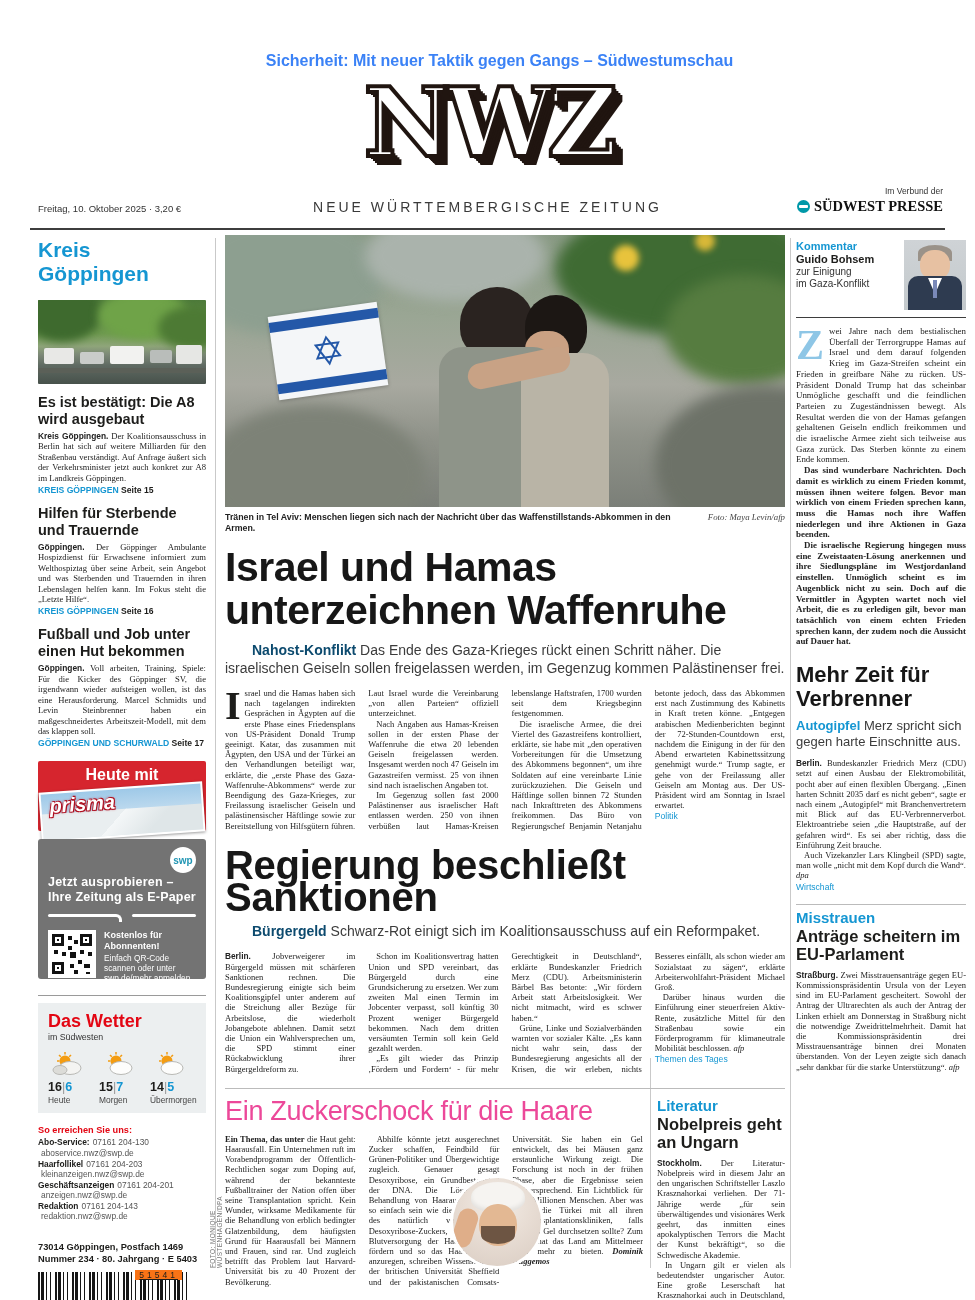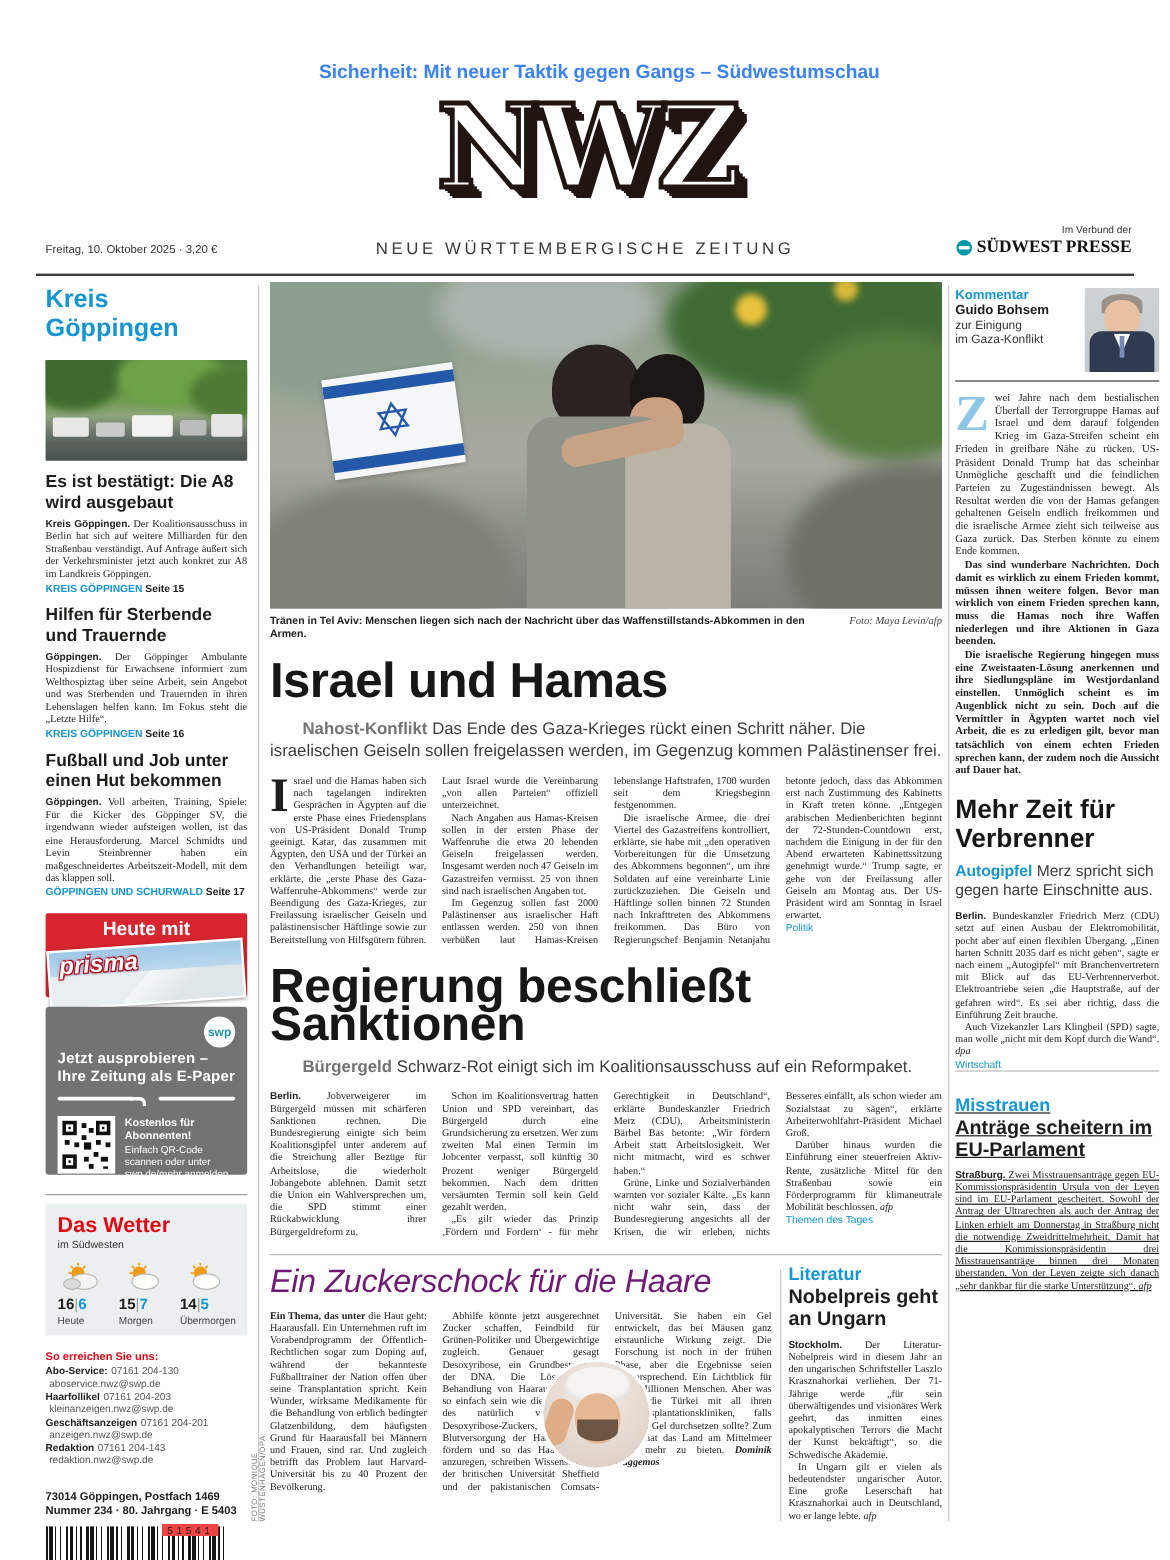"unterzeichnen Waffenruhe" span { html: none -> <span>unterzeichnen Waffenruhe</span> }
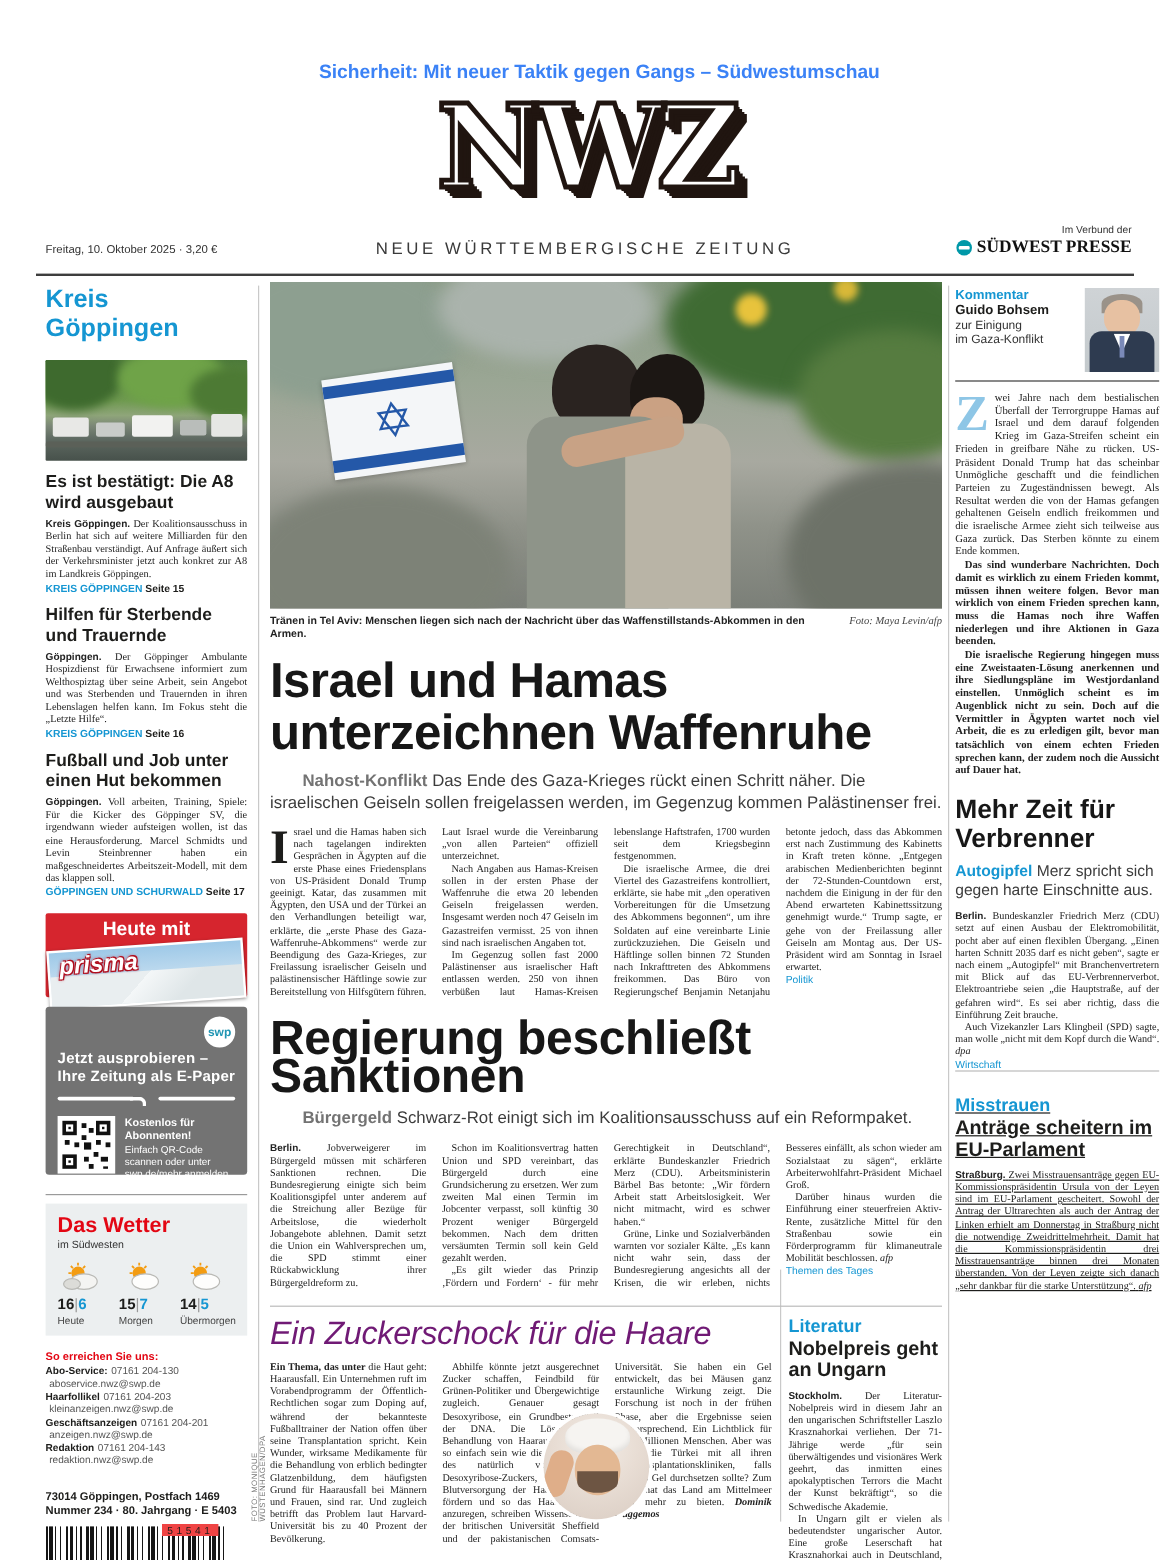"Nahost-Konflikt" .leadline b { color: #737373 -> #0c4a6e }
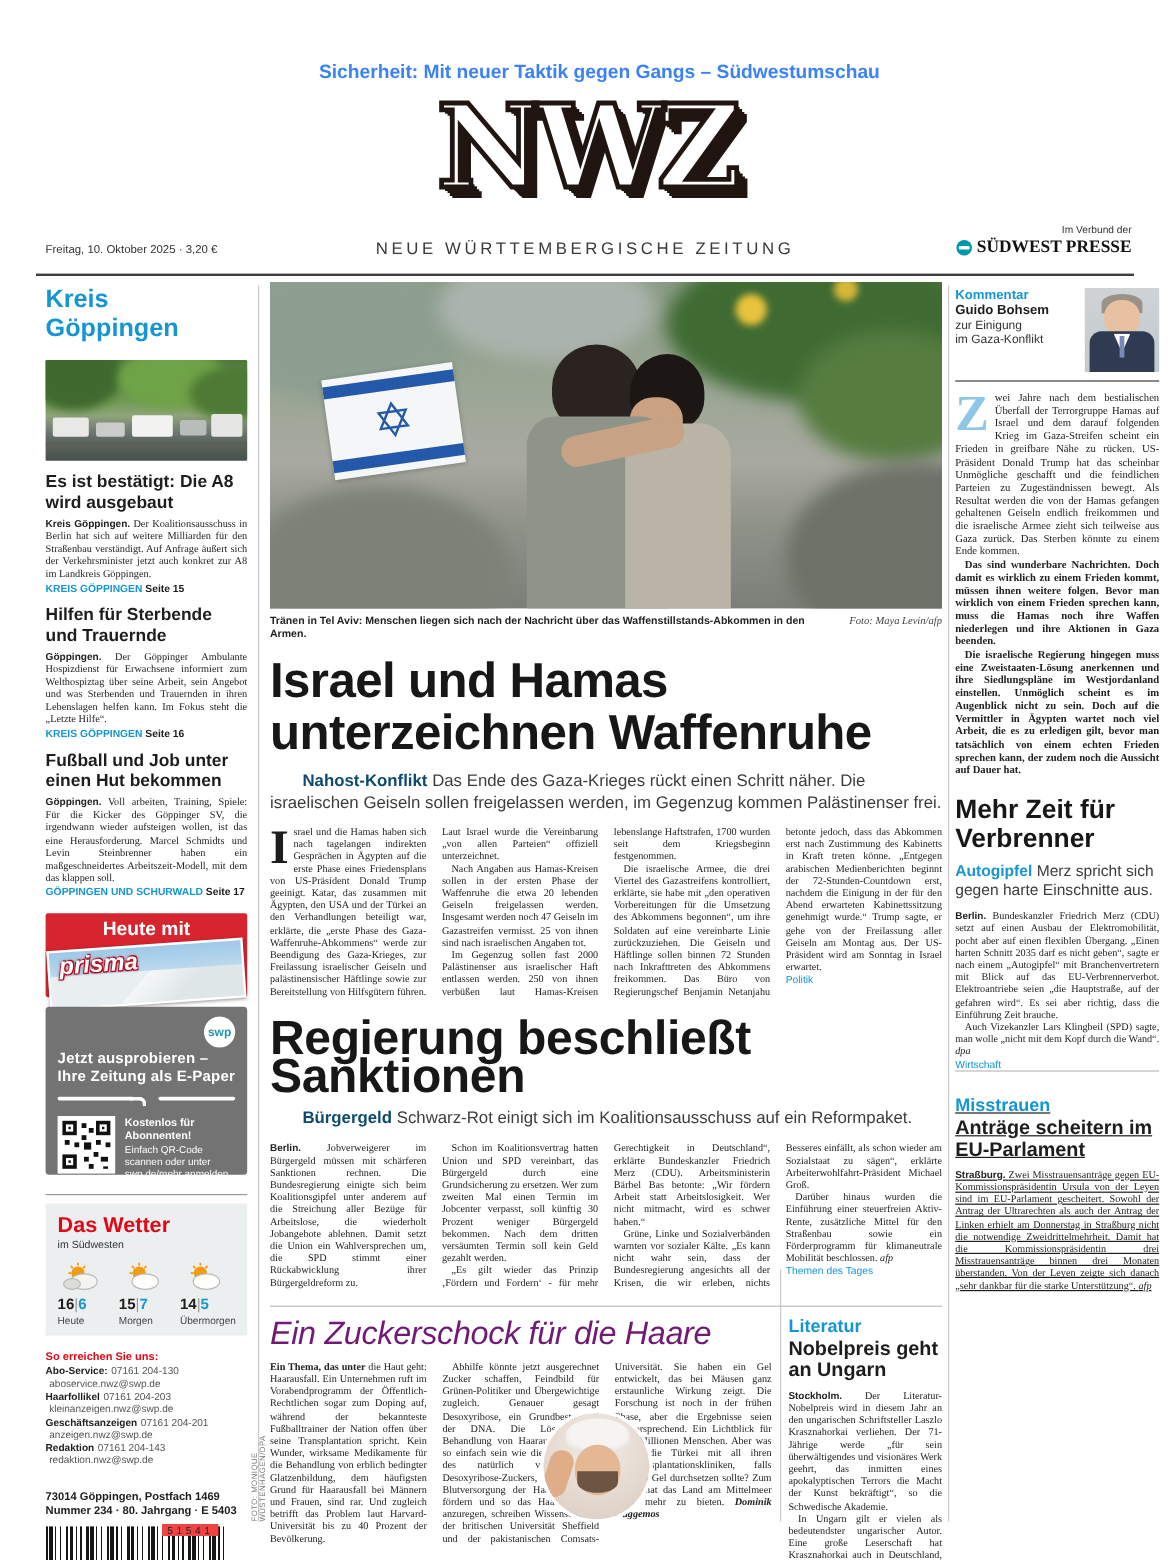"Misstrauen" #rightrule { margin-top: none -> 12px; padding-top: 20px -> 4px; text-decoration: underline -> none }
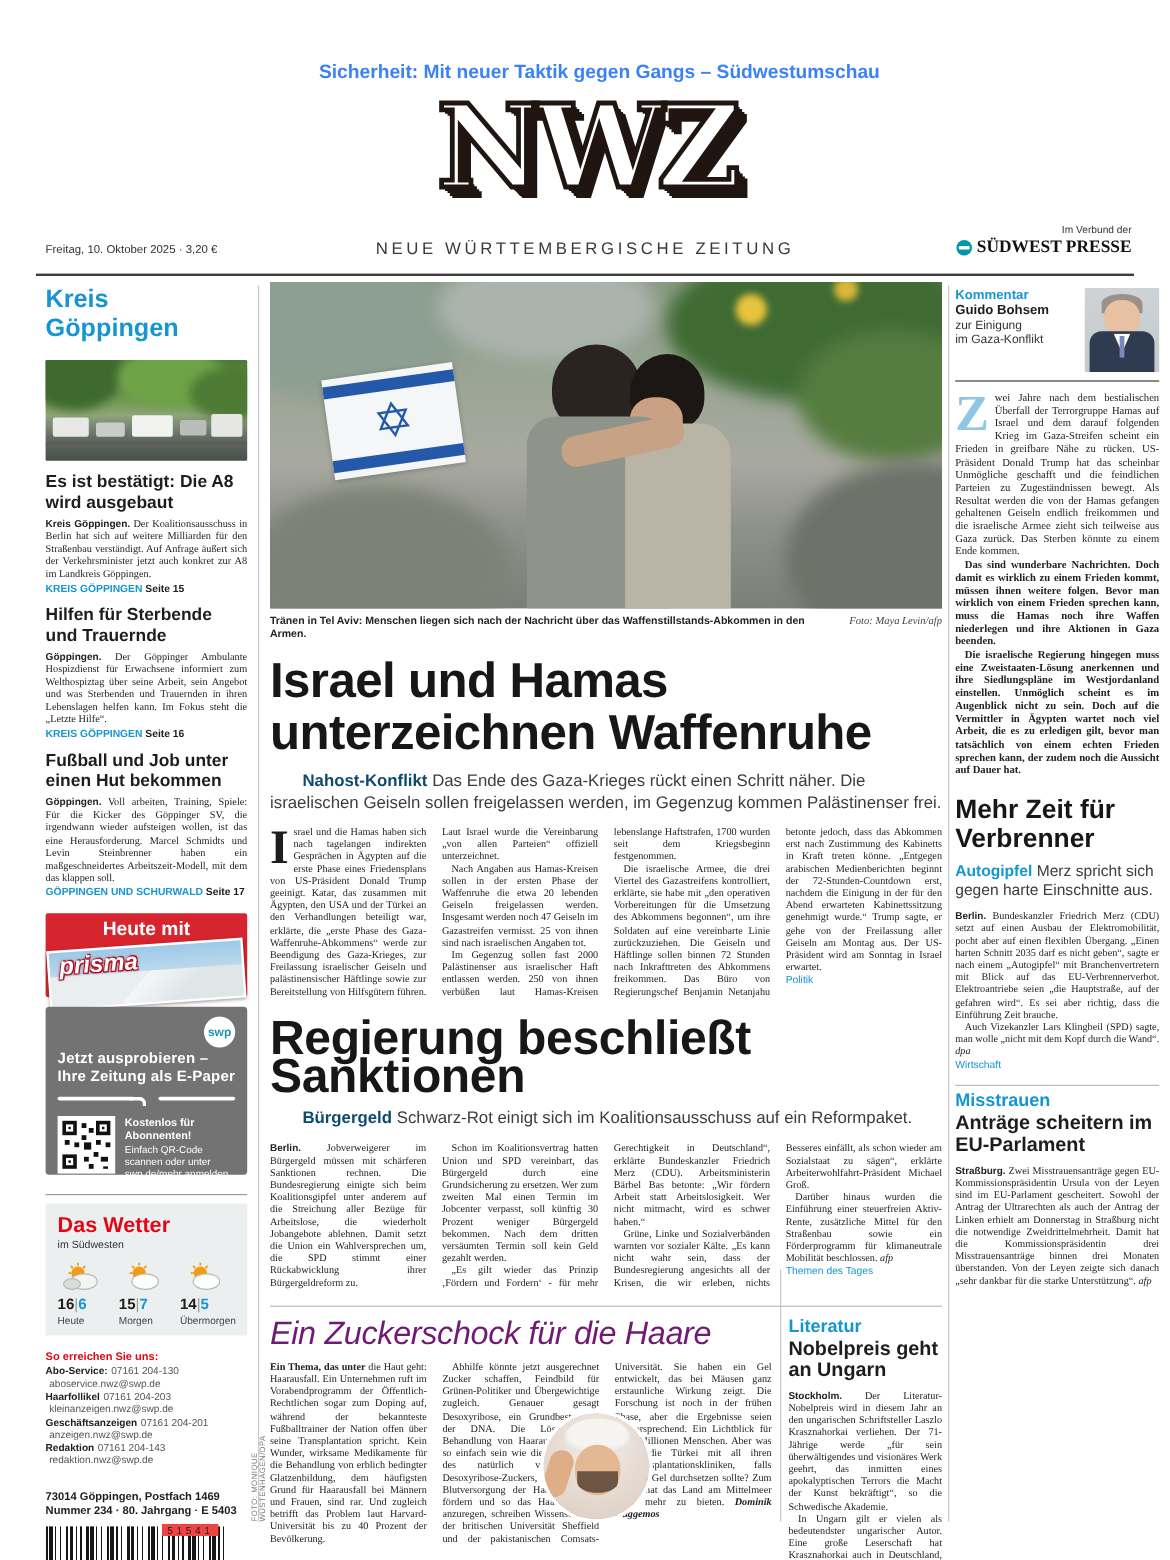"Ein Zuckerschock für die Haare" #zucker h3 { color: #701a75 -> #ec4899; font-style: italic -> none }
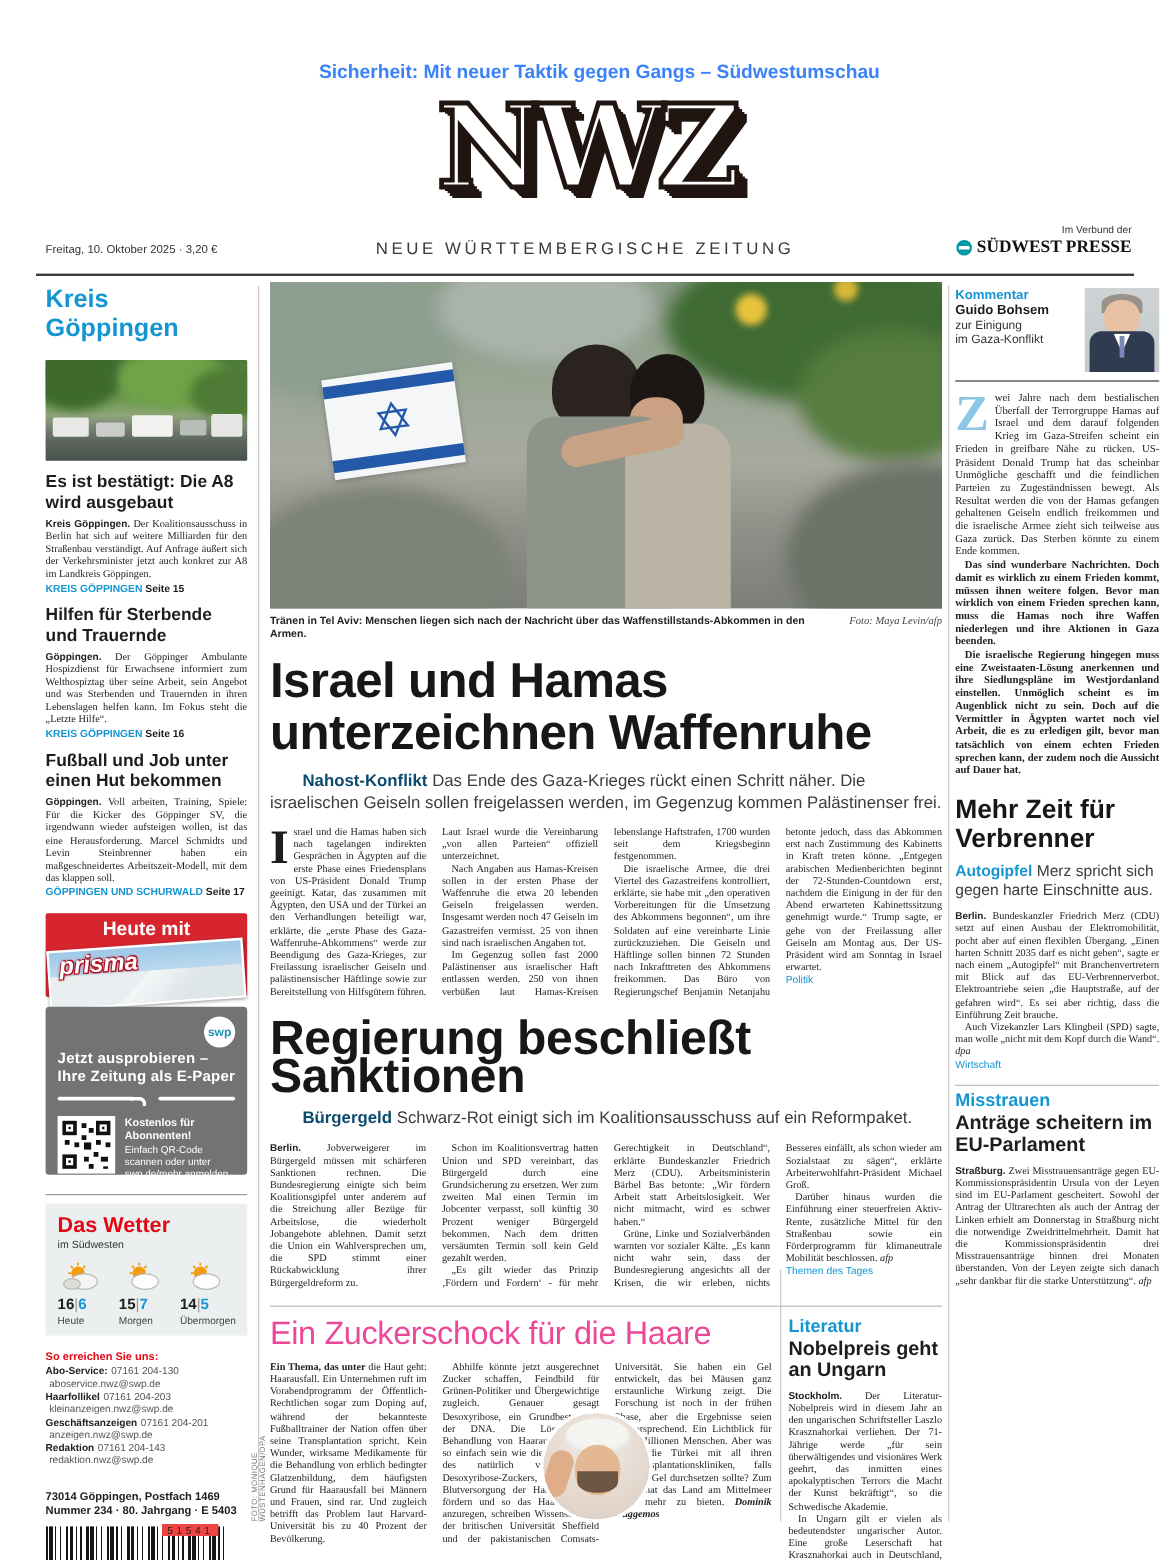"51541" #barcode .top { background: #ef4444 -> #f97316; text-decoration: none -> underline }
